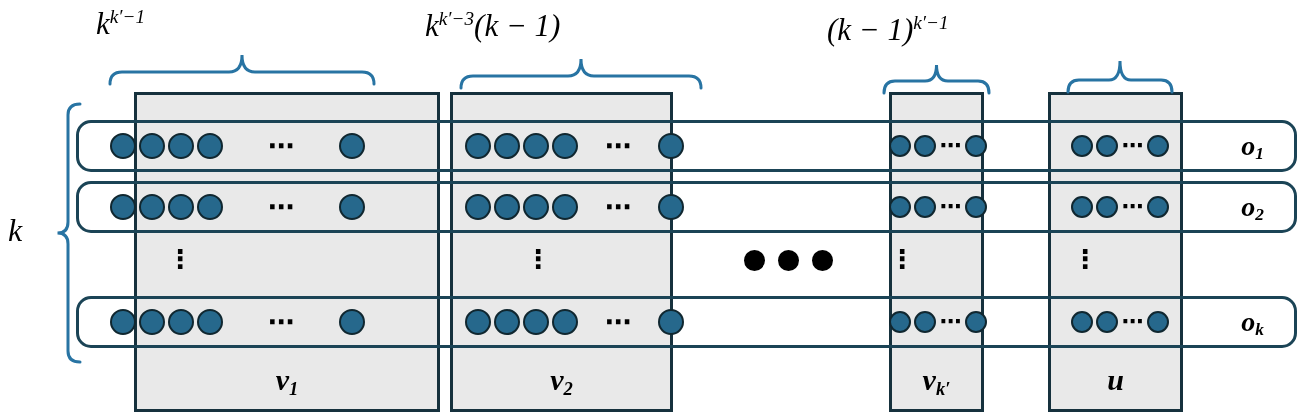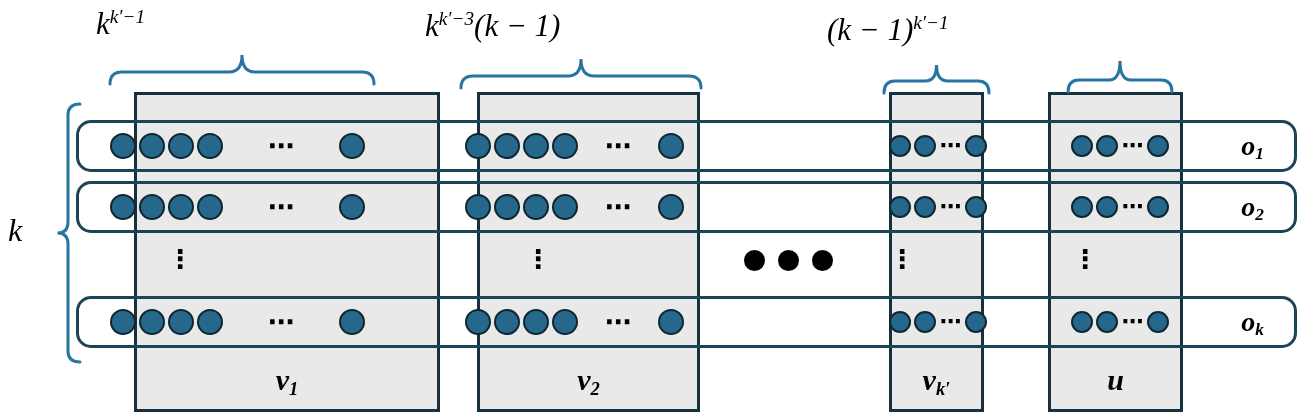"v2" .col-v2 { left: 477px -> 450px }
